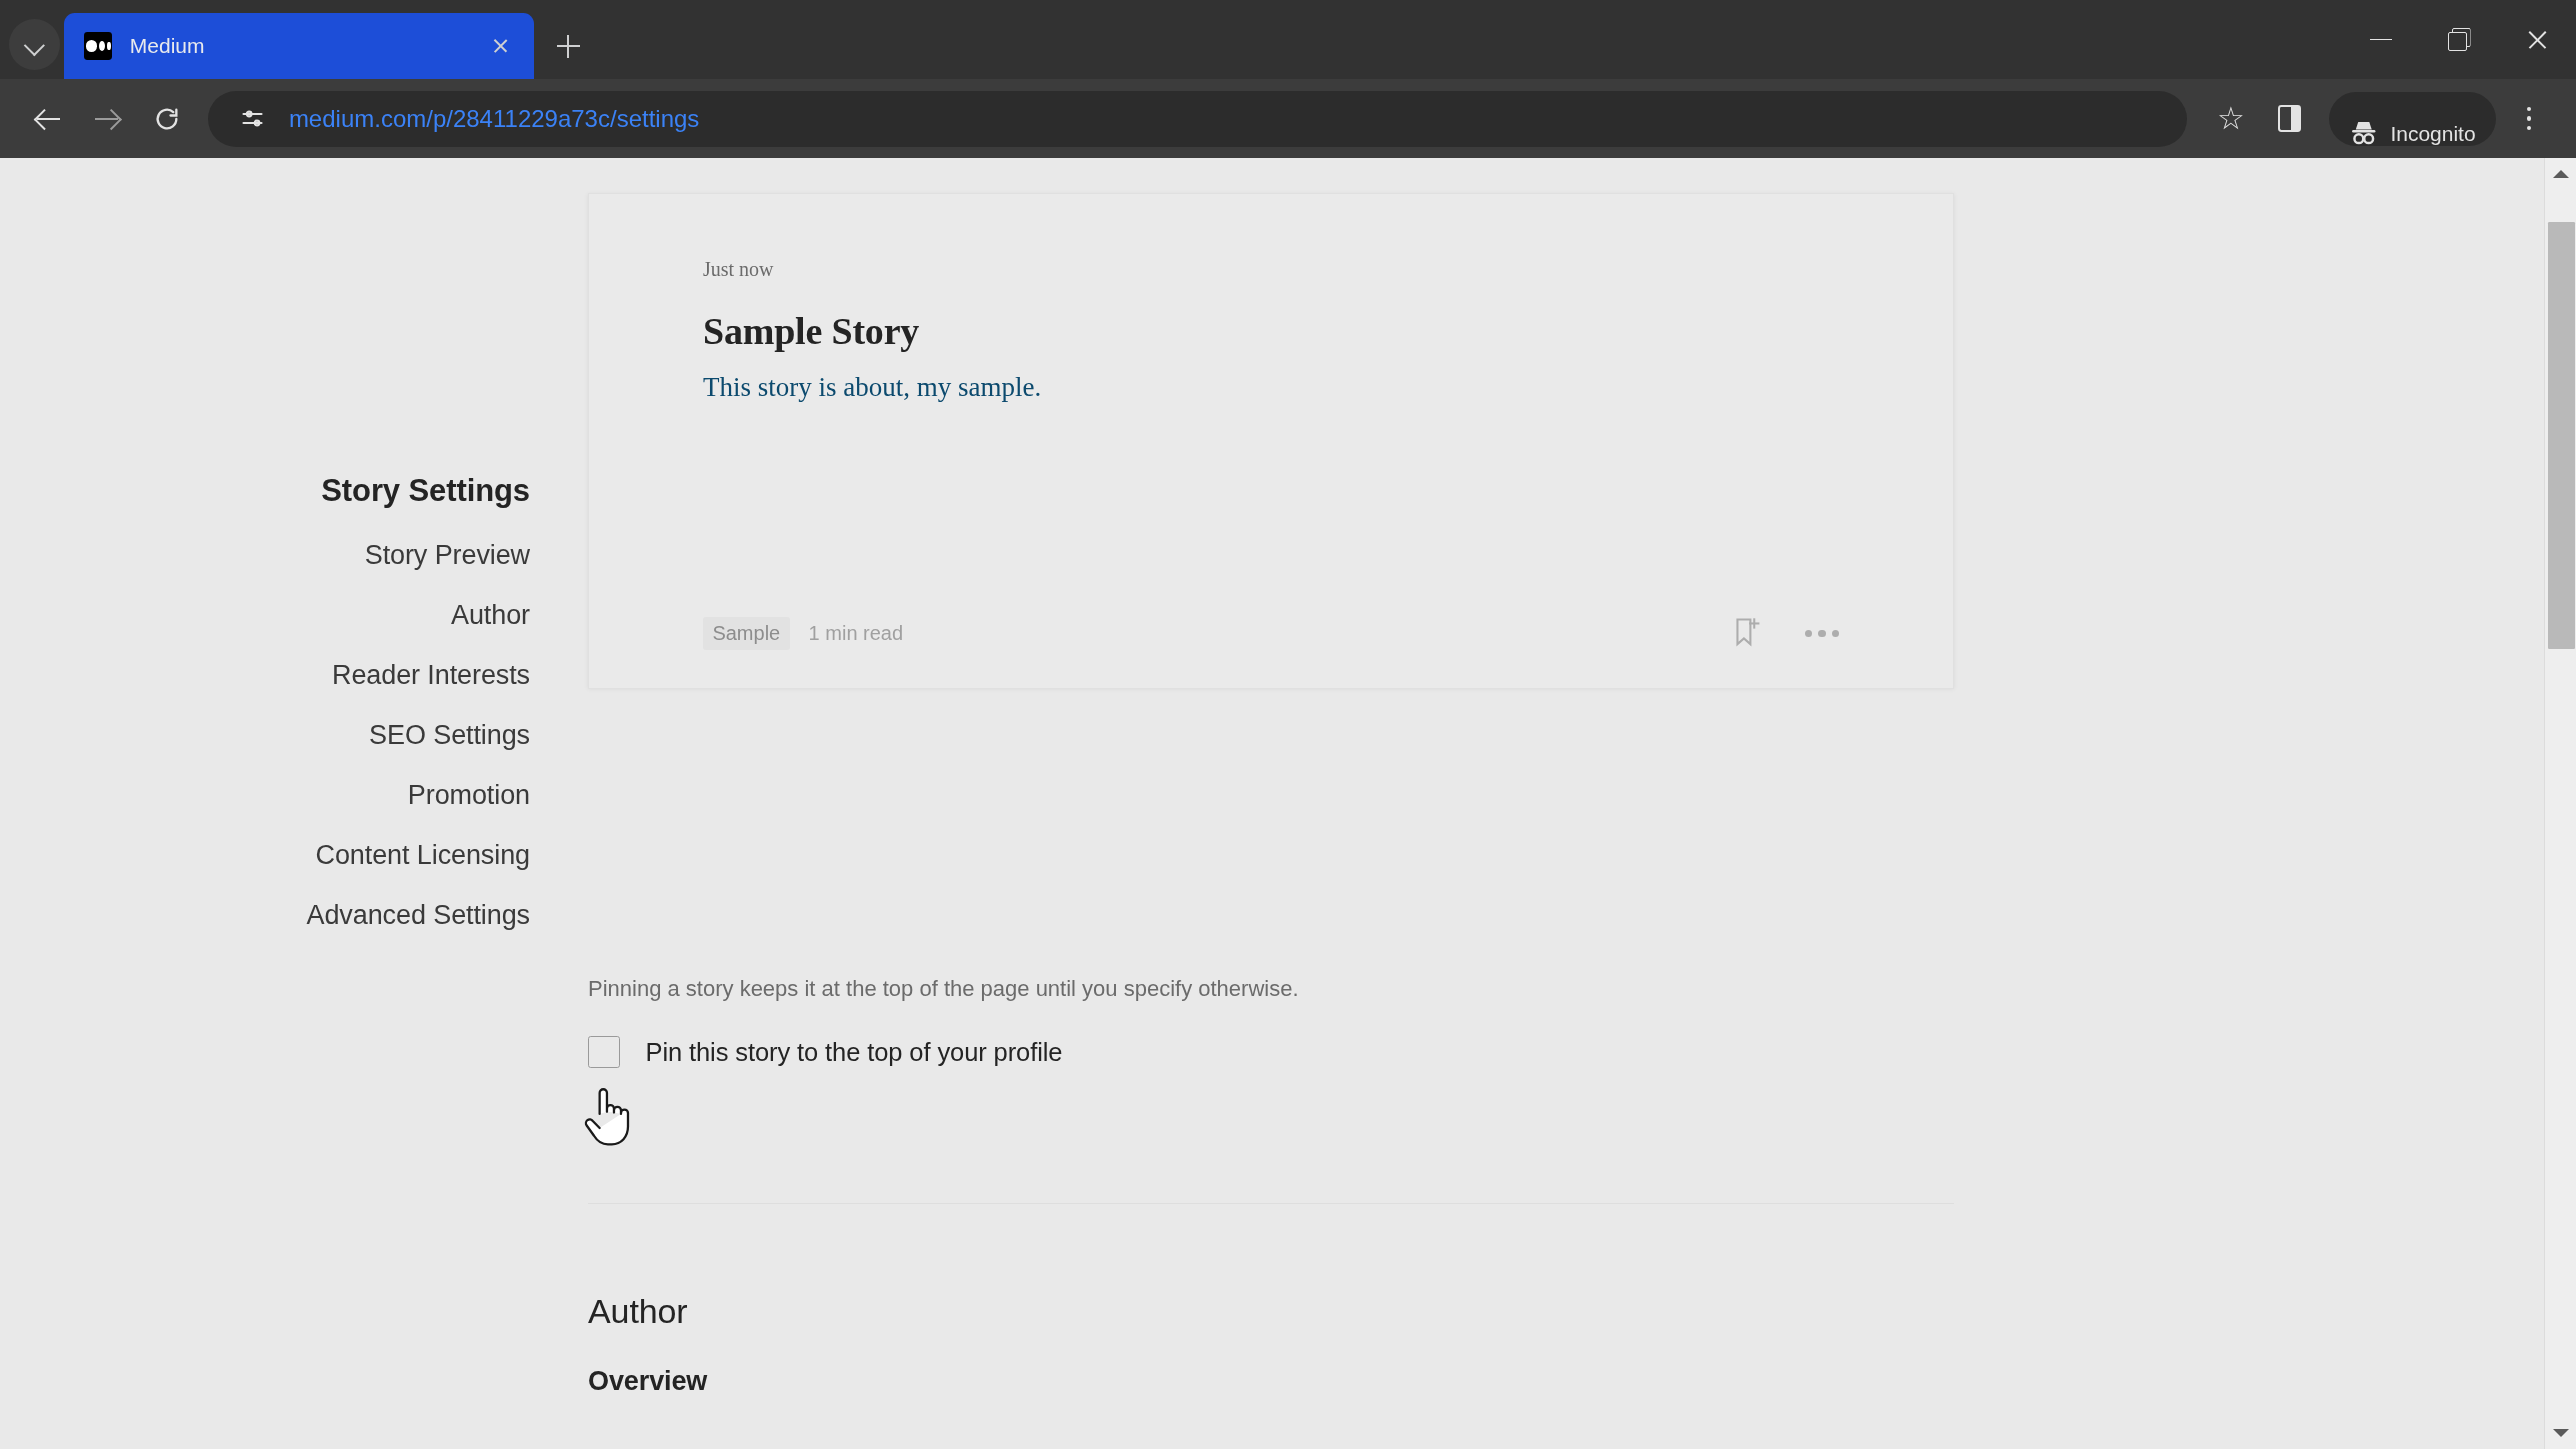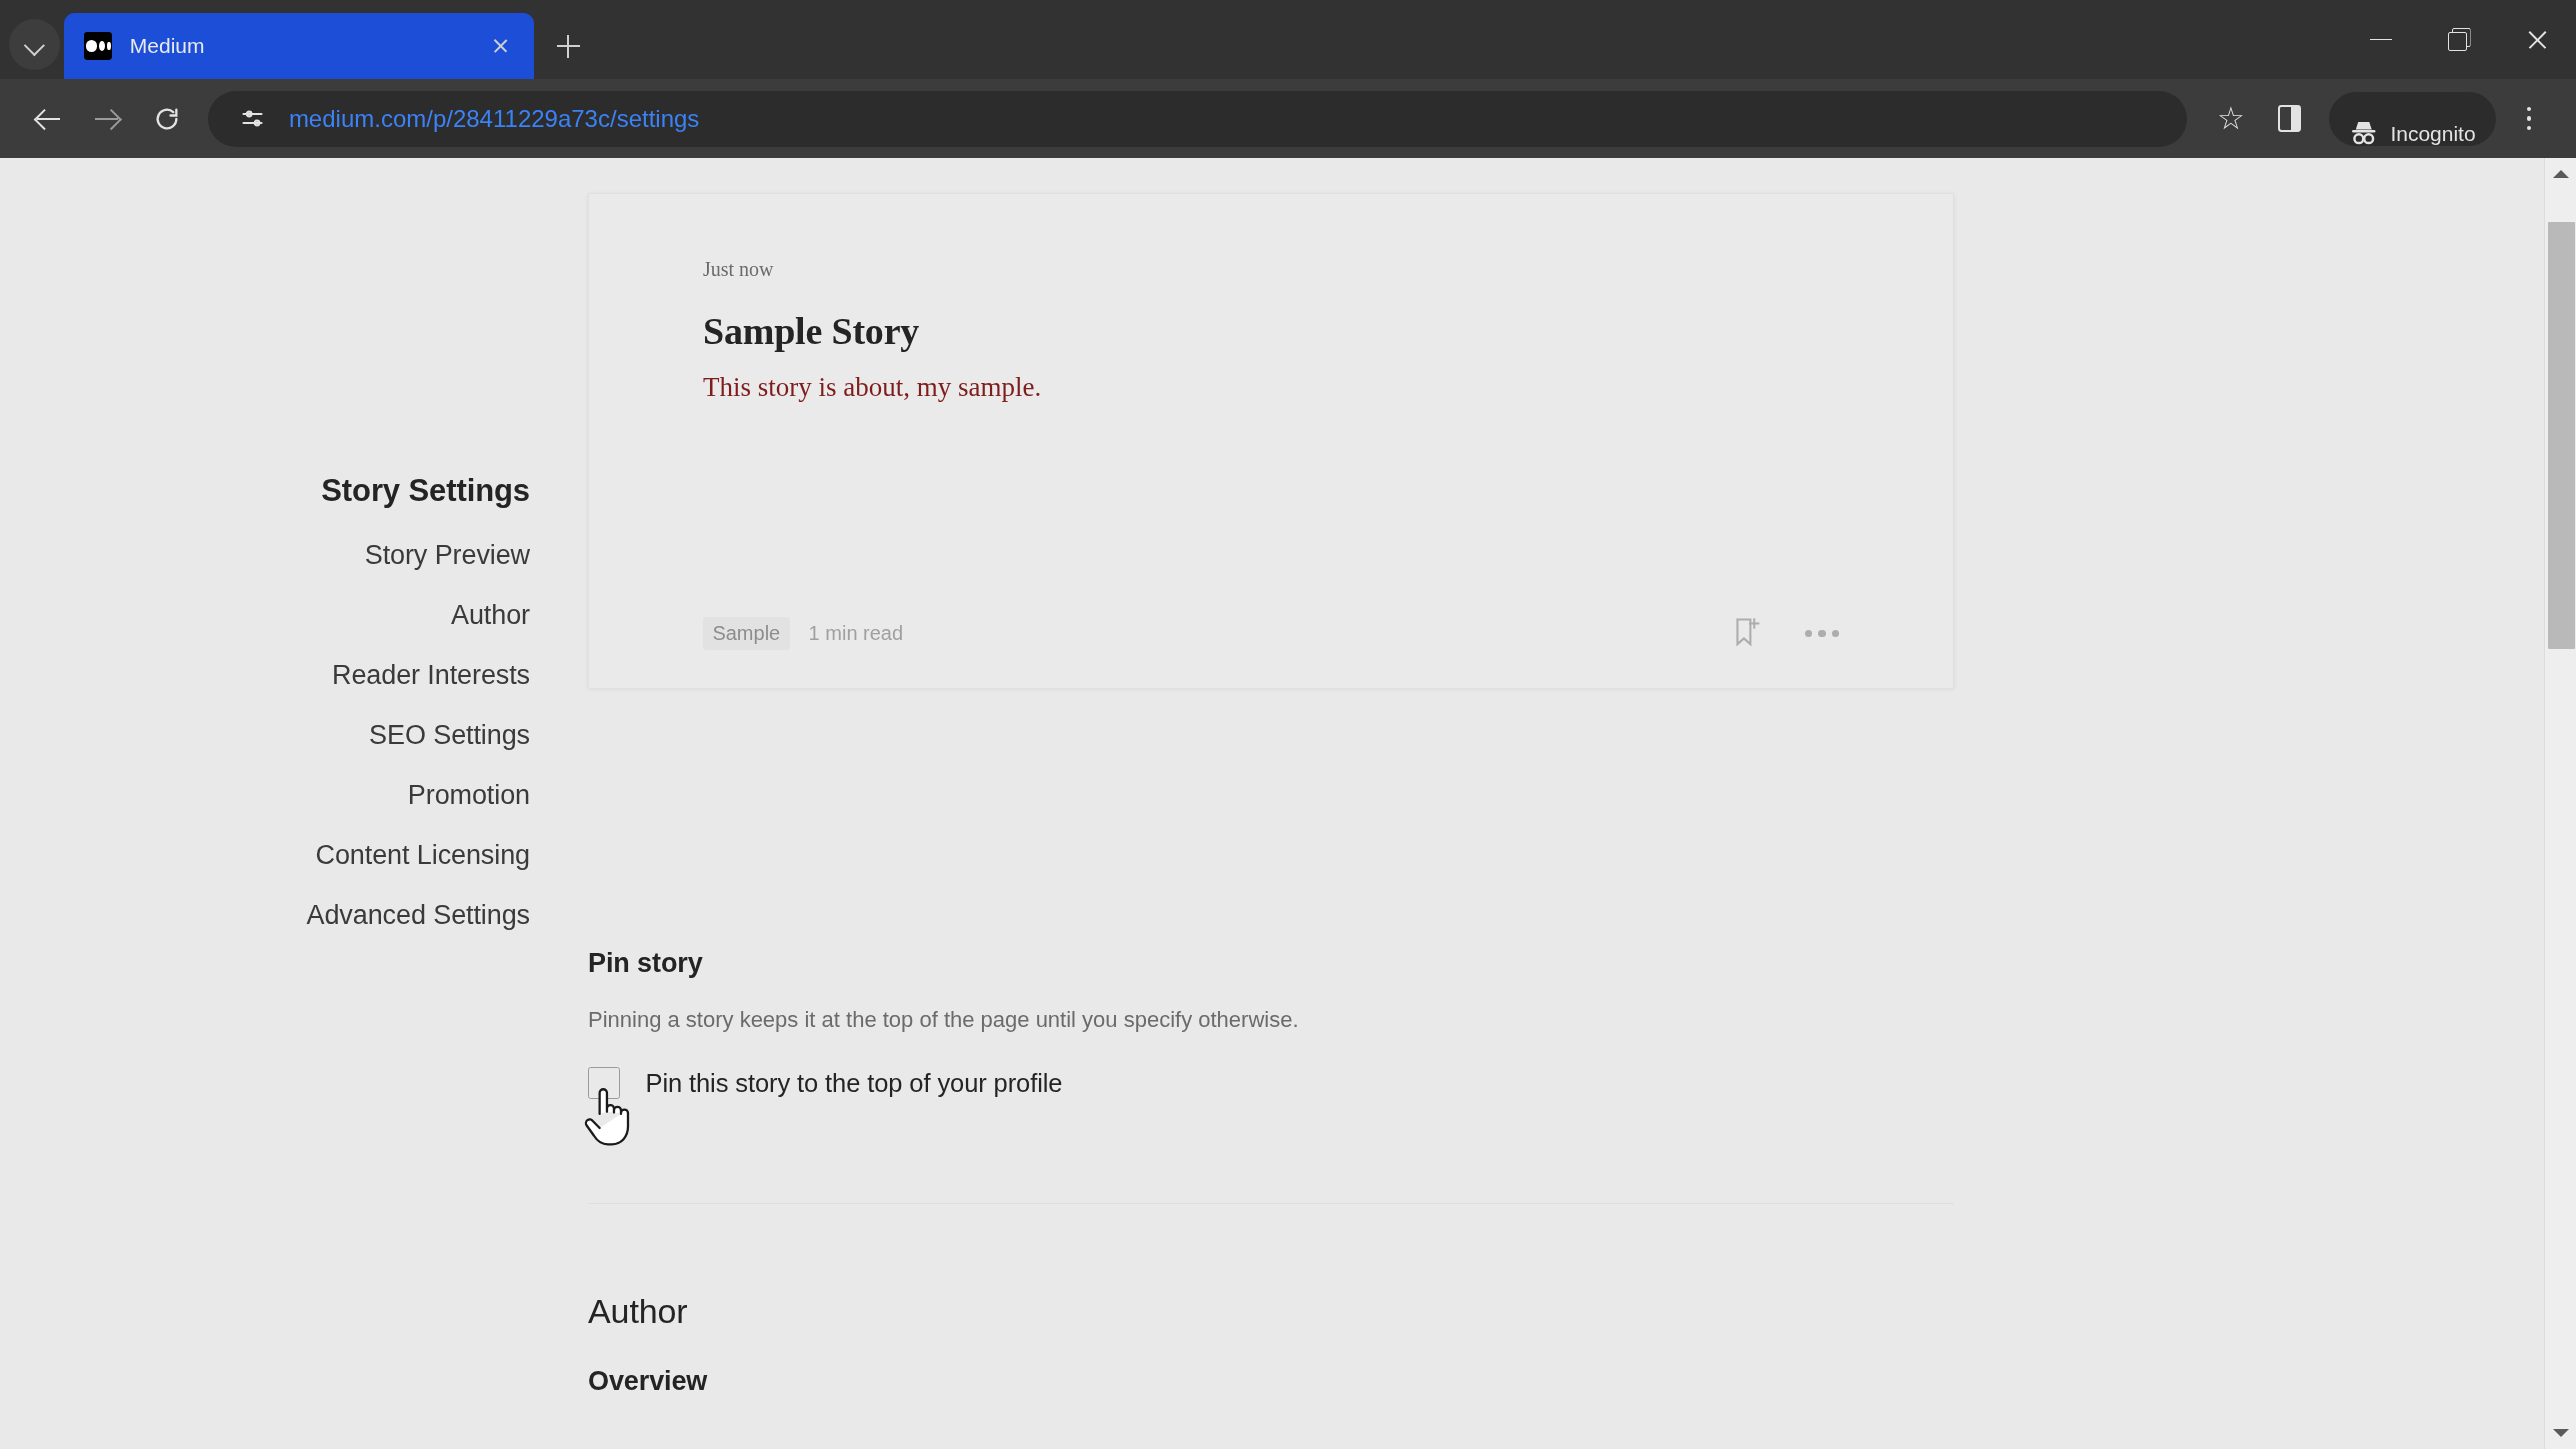"This story is about, my" .story-sub { color: #7f1d1d -> #0c4a6e }
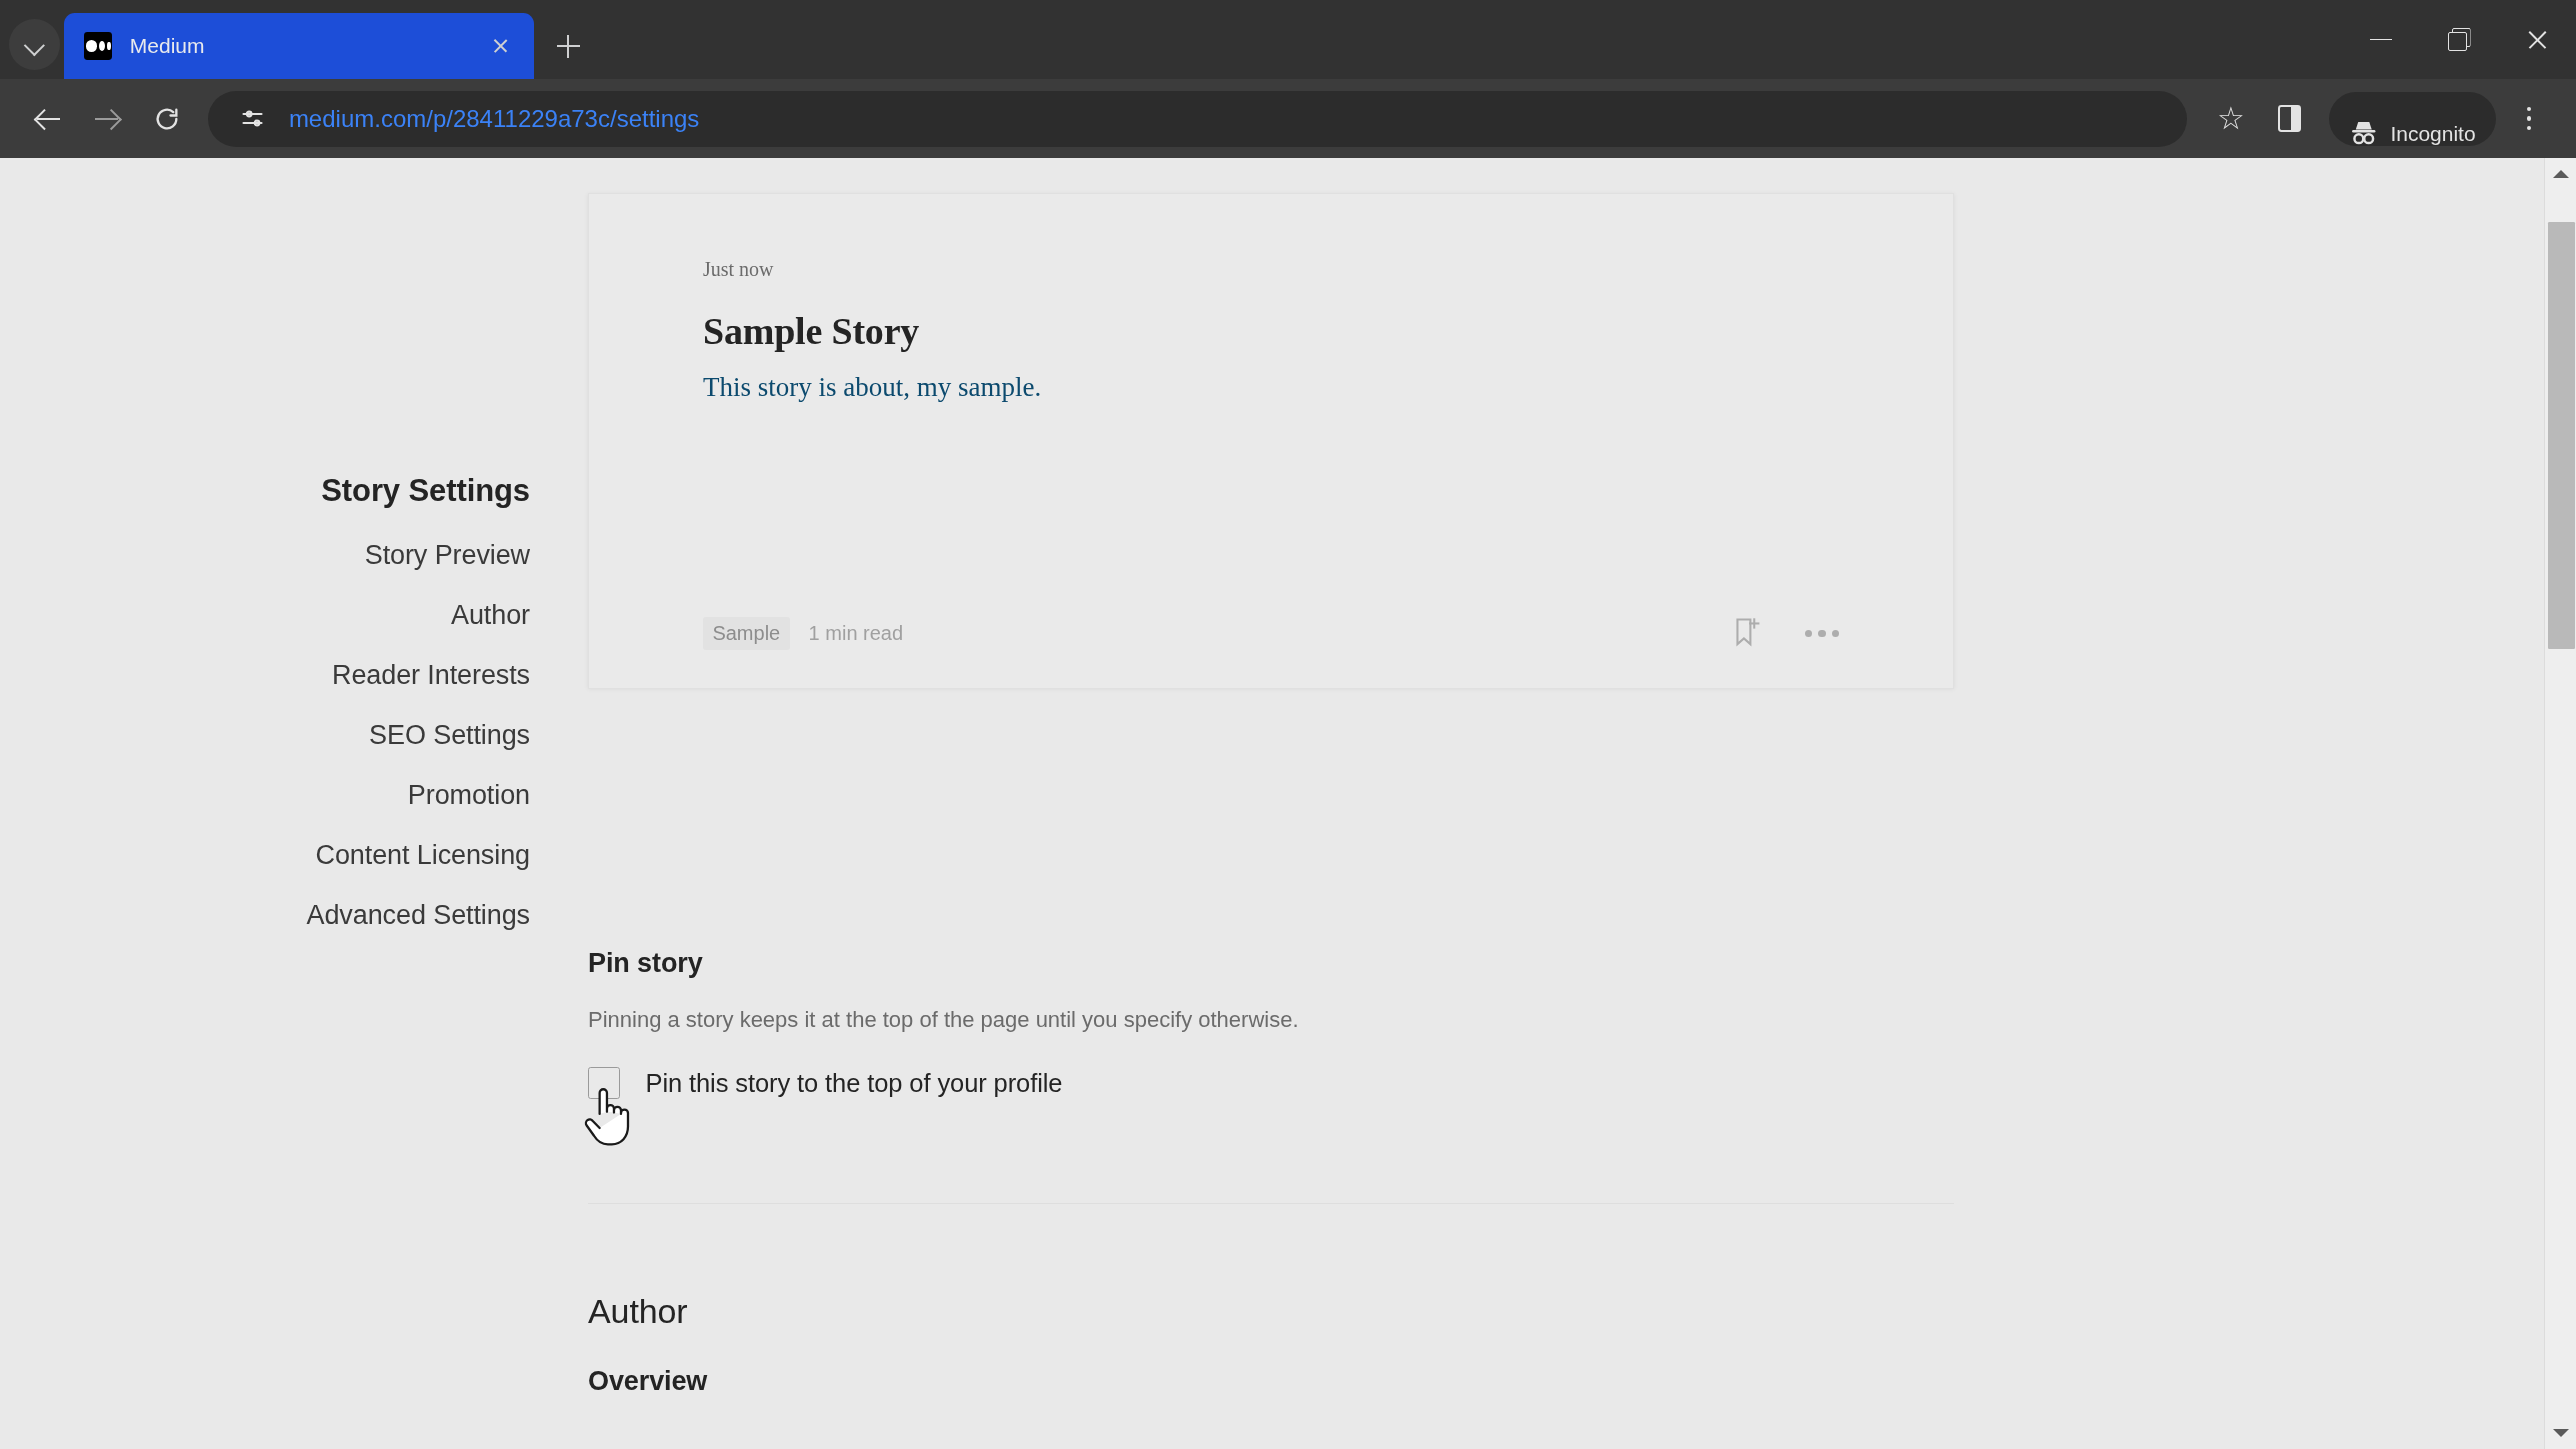"Pin story" div.sec-h3 { html: <div>Pin story</div> -> none }
